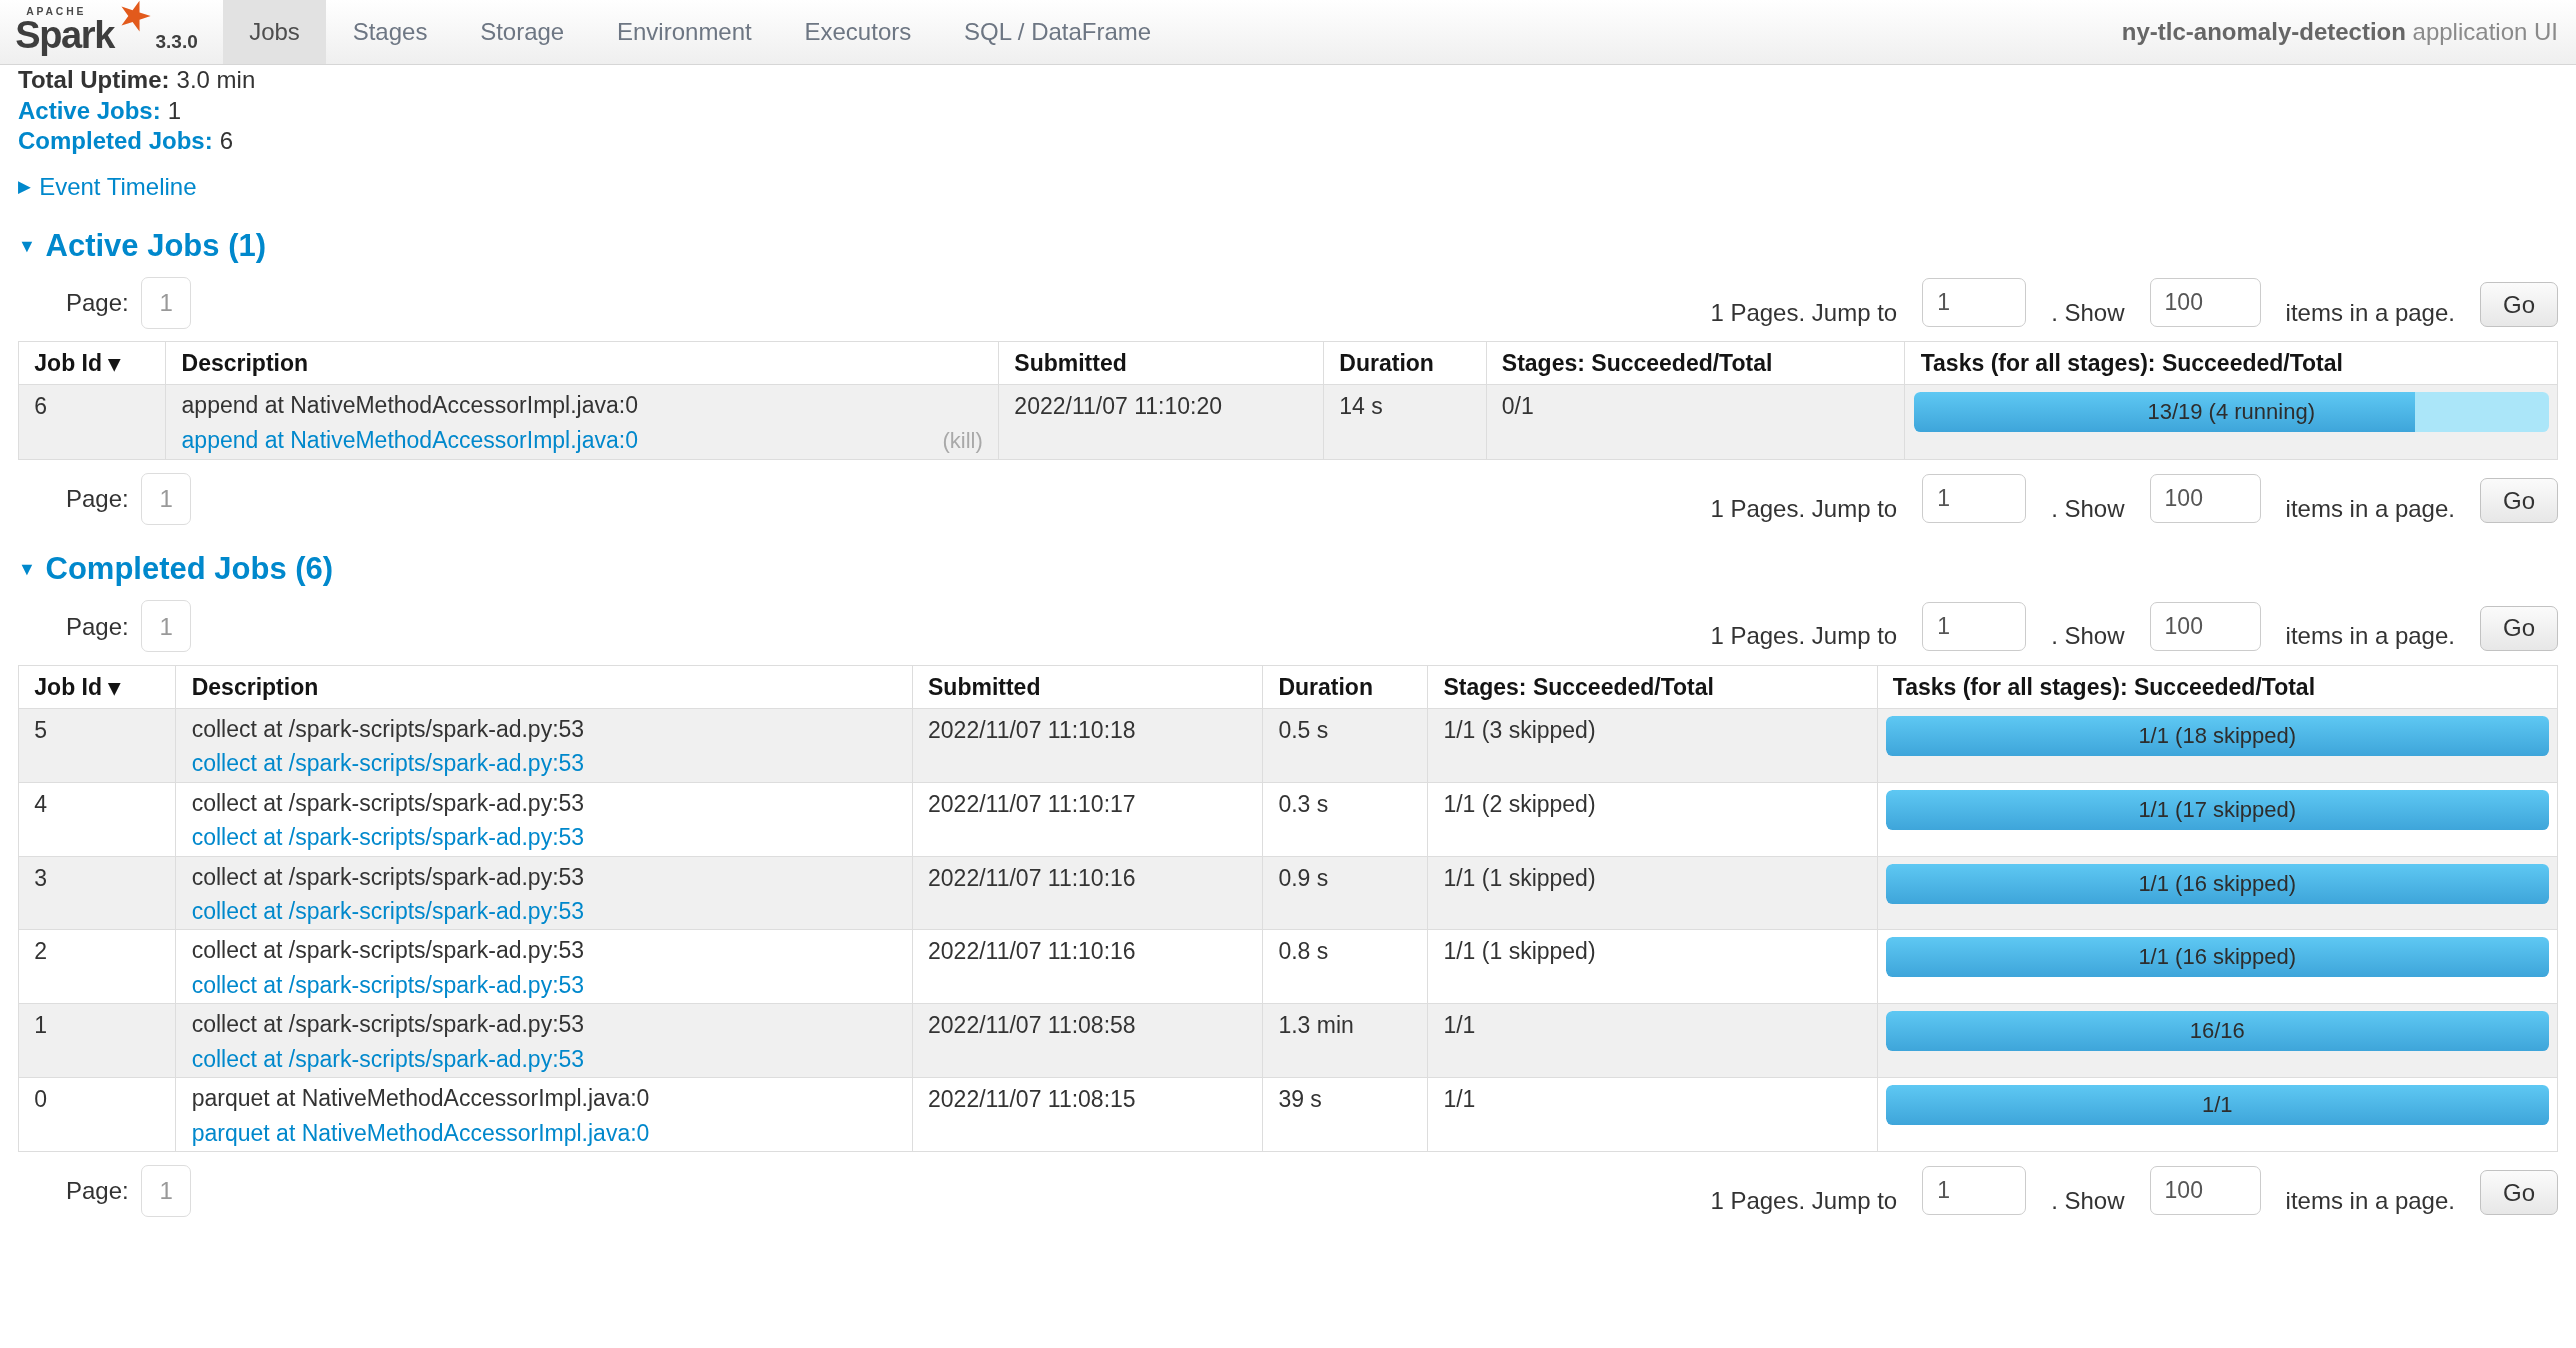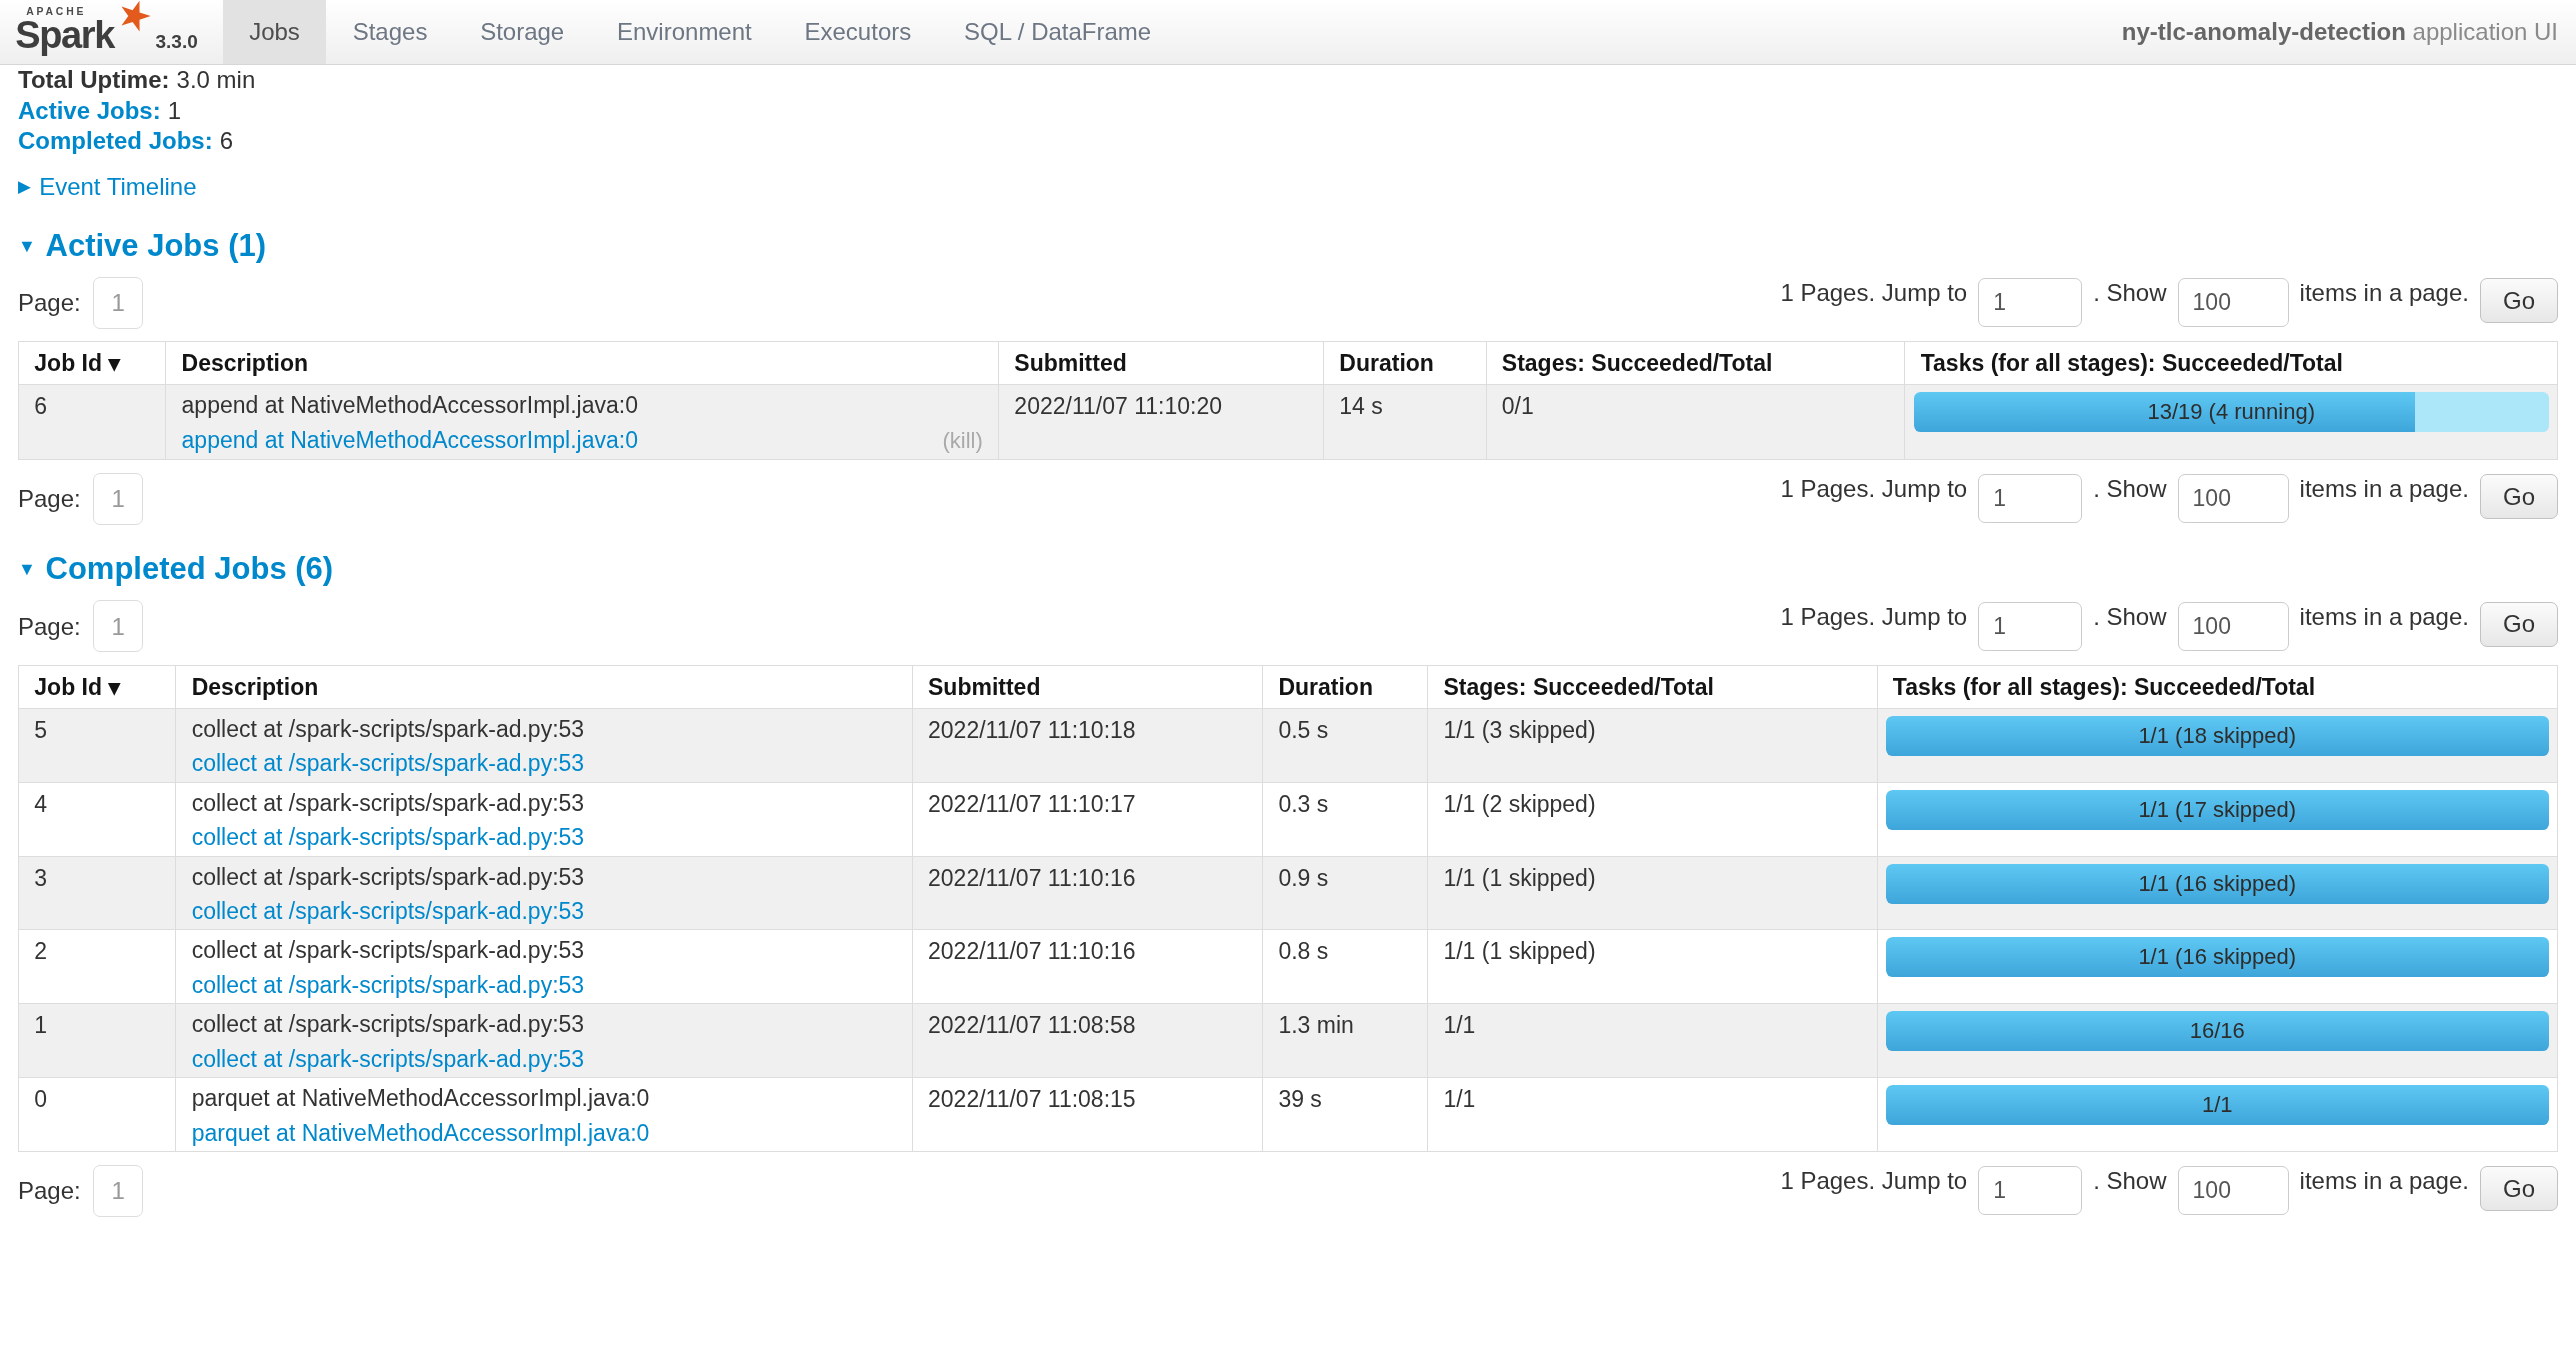"Page:" .pag-left { margin-left: none -> 48px }
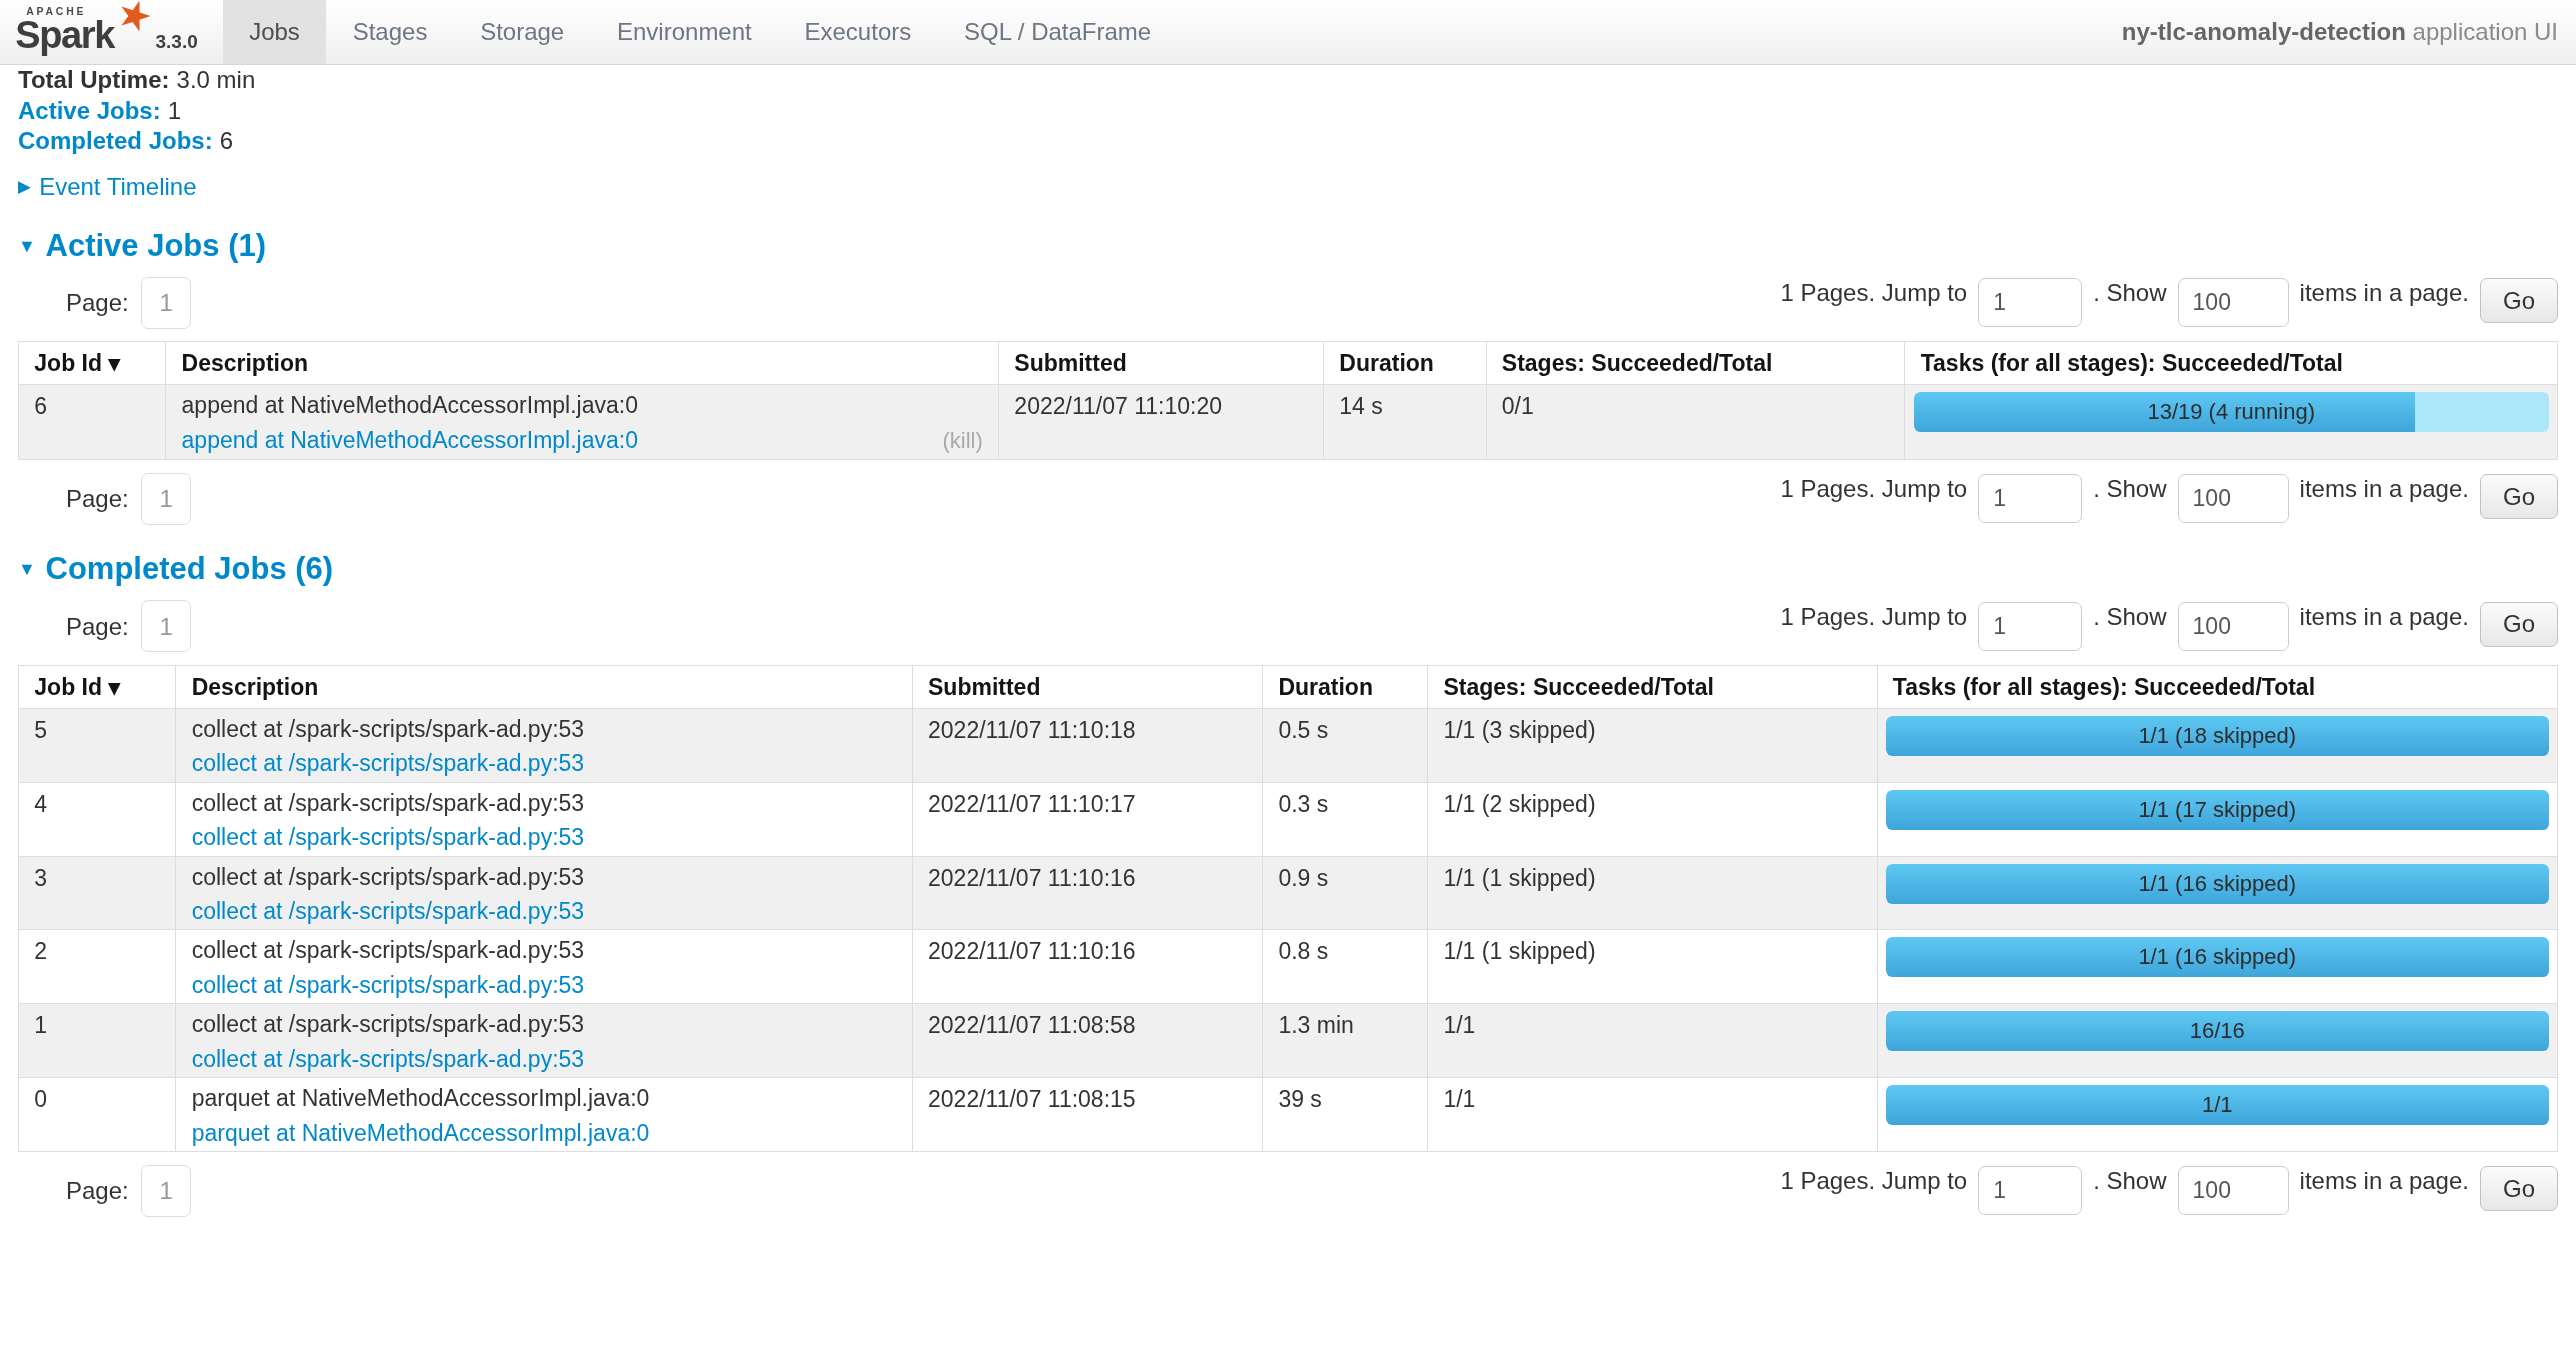"1 Pages. Jump to" .pag-right { align-items: flex-start -> flex-end; gap: 11px -> 25px }
